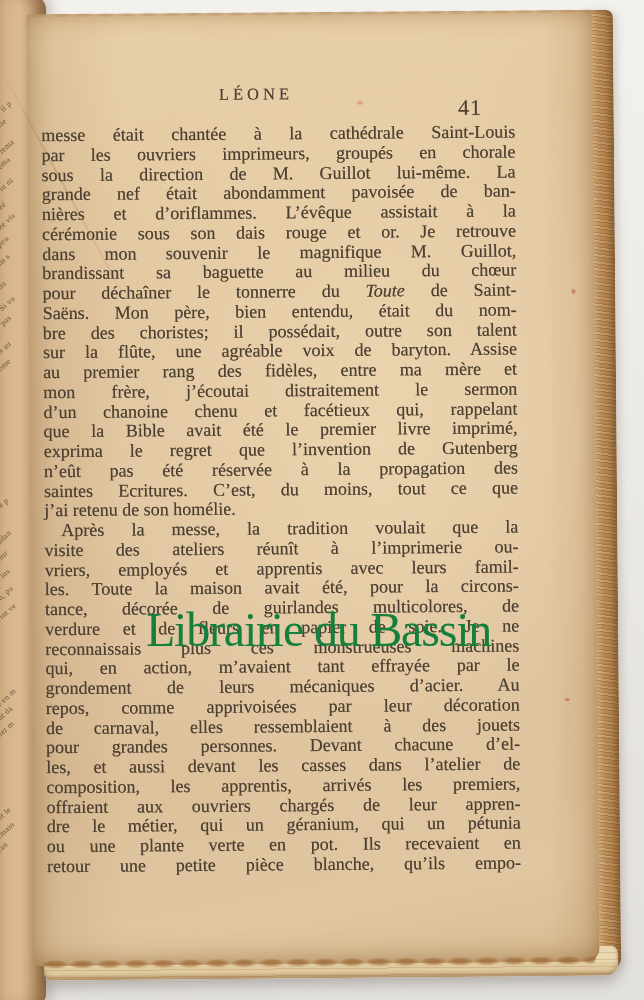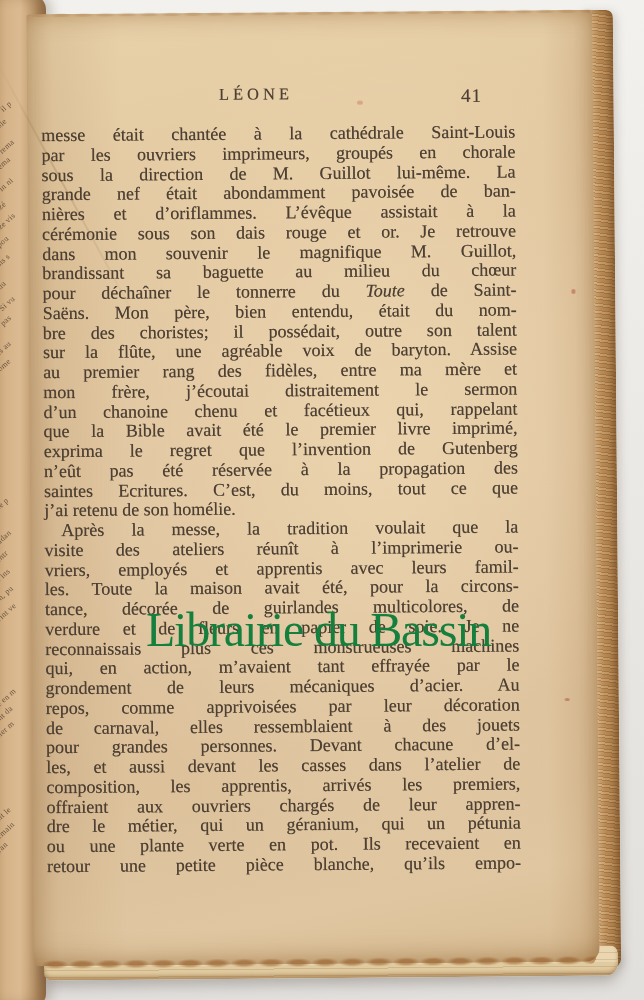"41" .page-number { font-size: 19px -> 22px; top: 2px -> 12px }
